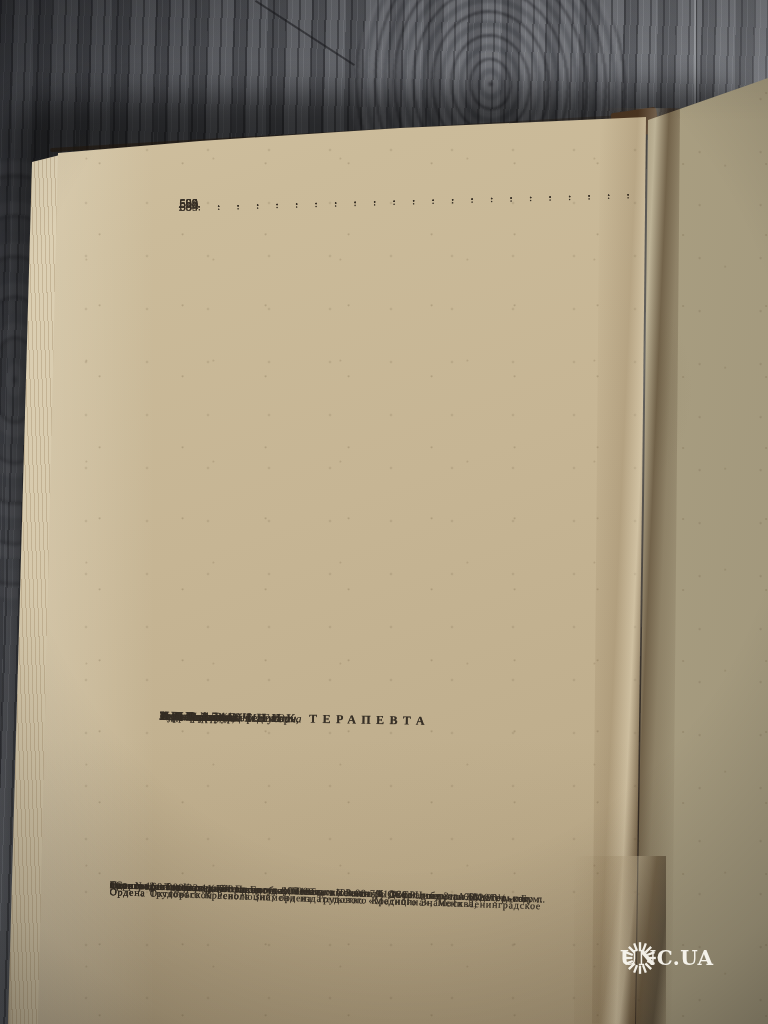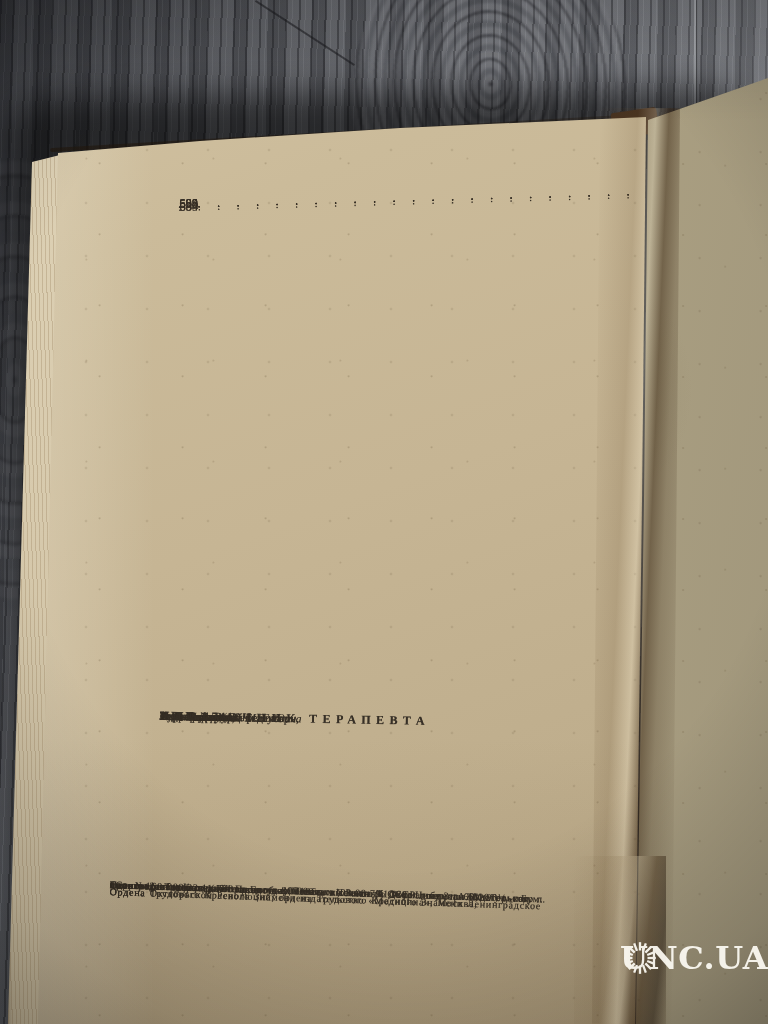"UNC.UA" .wm-text { font-size: 32px -> 20px }
